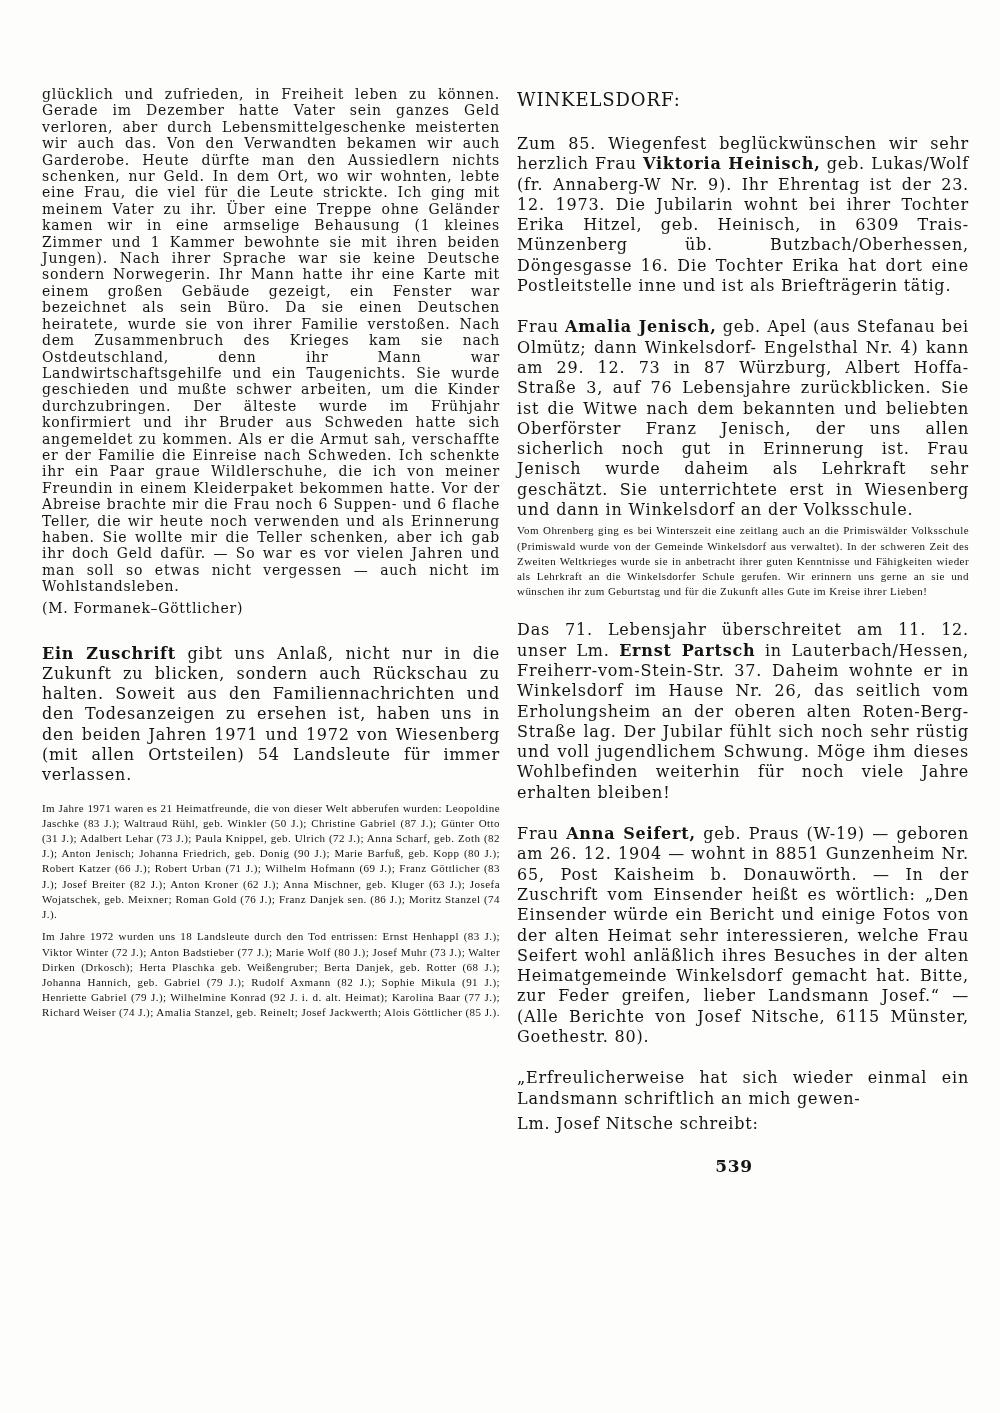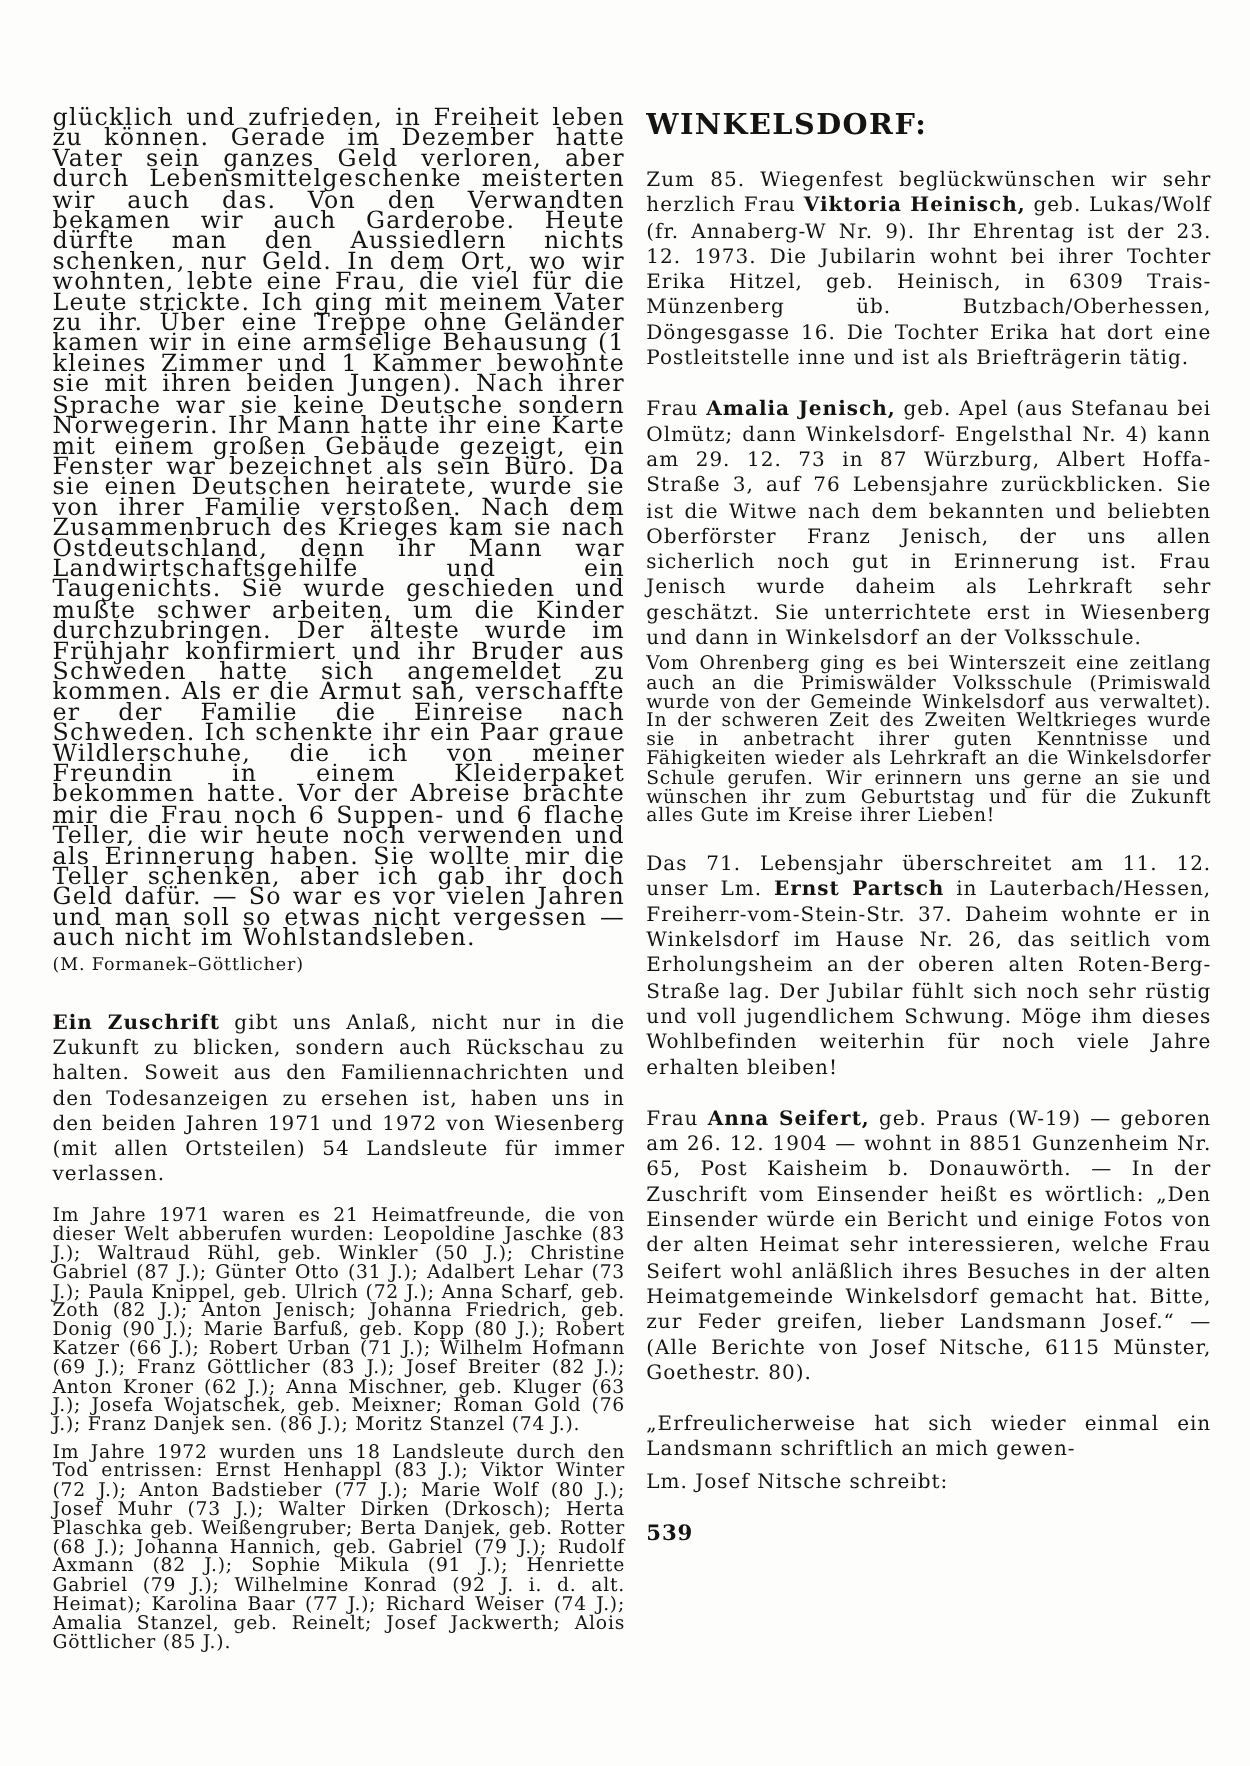"glücklich und zufrieden, in Freiheit" .body-sm { font-size: 19px -> 14px }
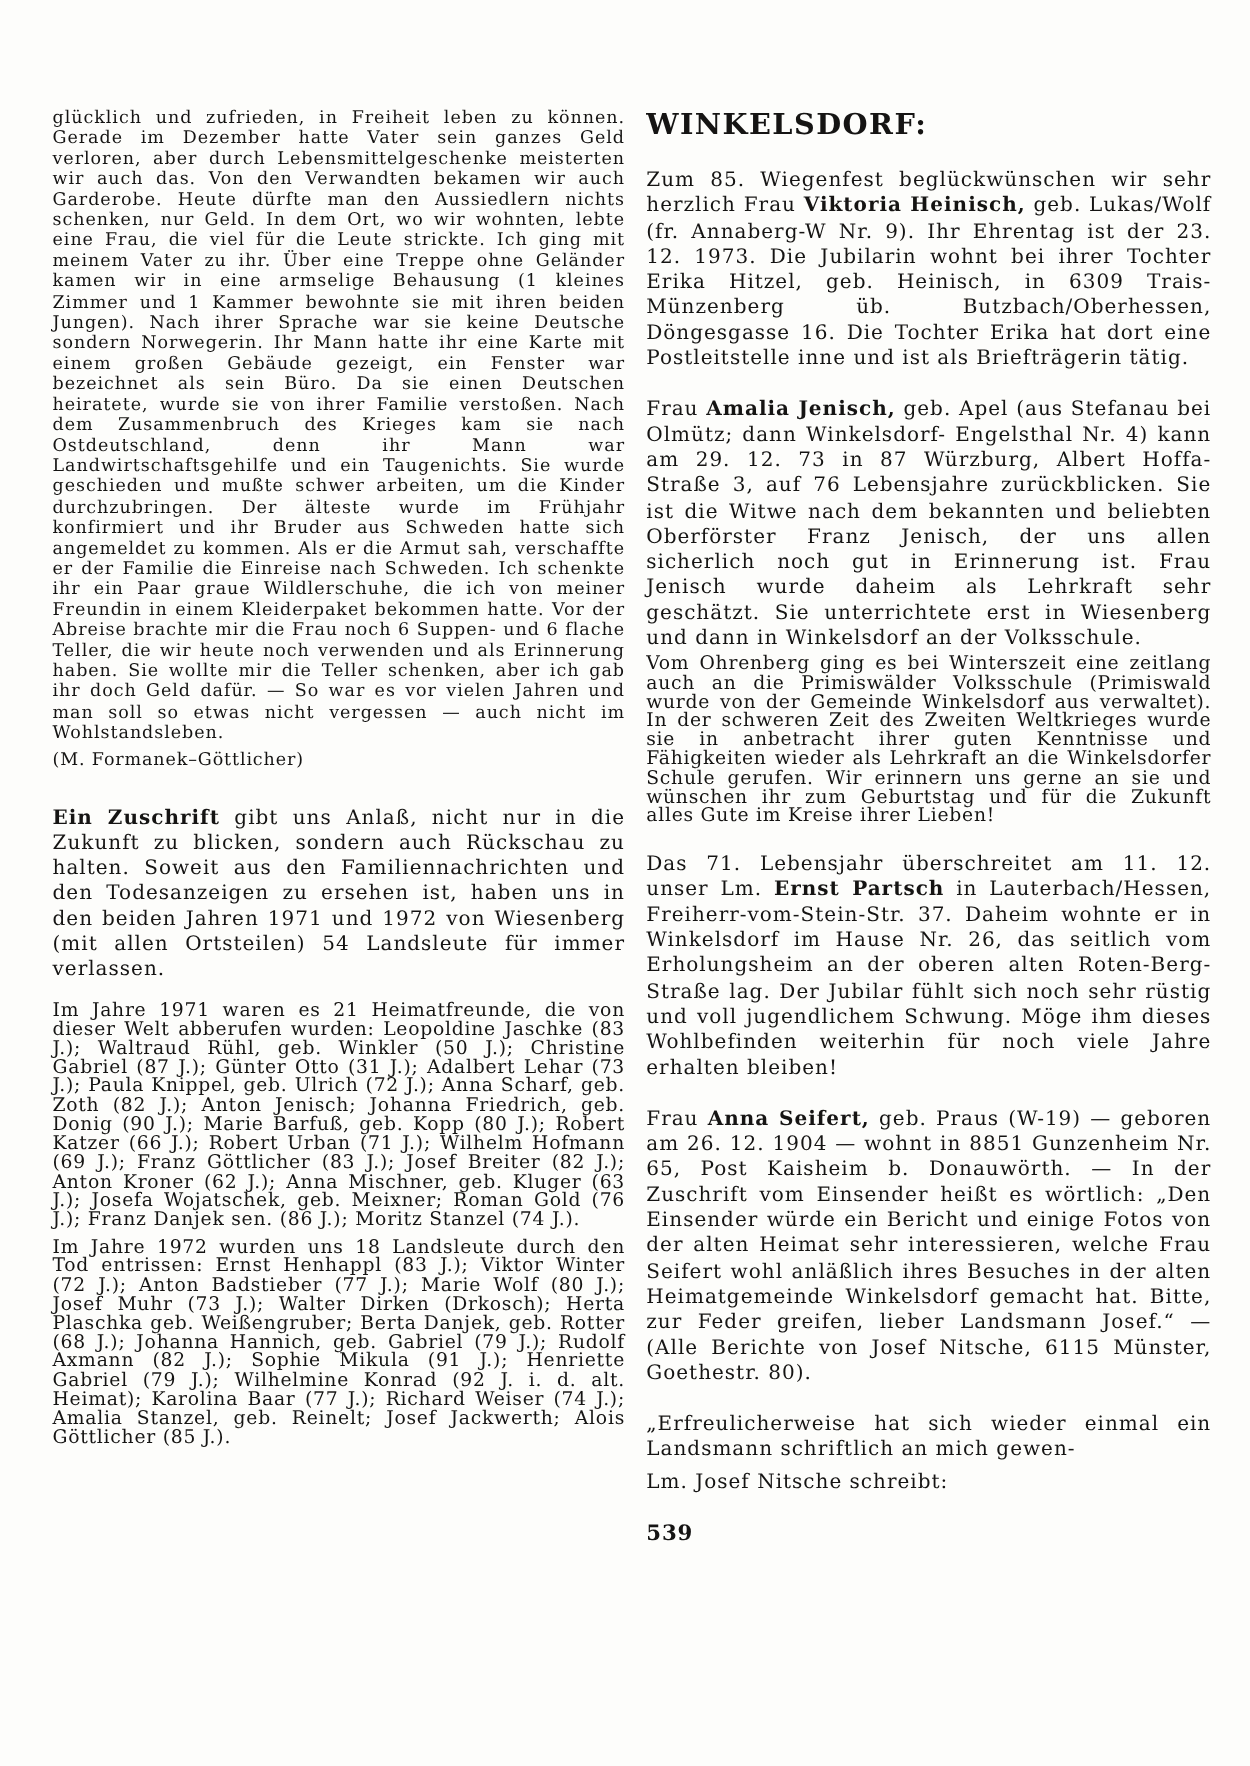"WINKELSDORF:" .heading { font-size: 23px -> 18px; font-weight: bold -> normal }
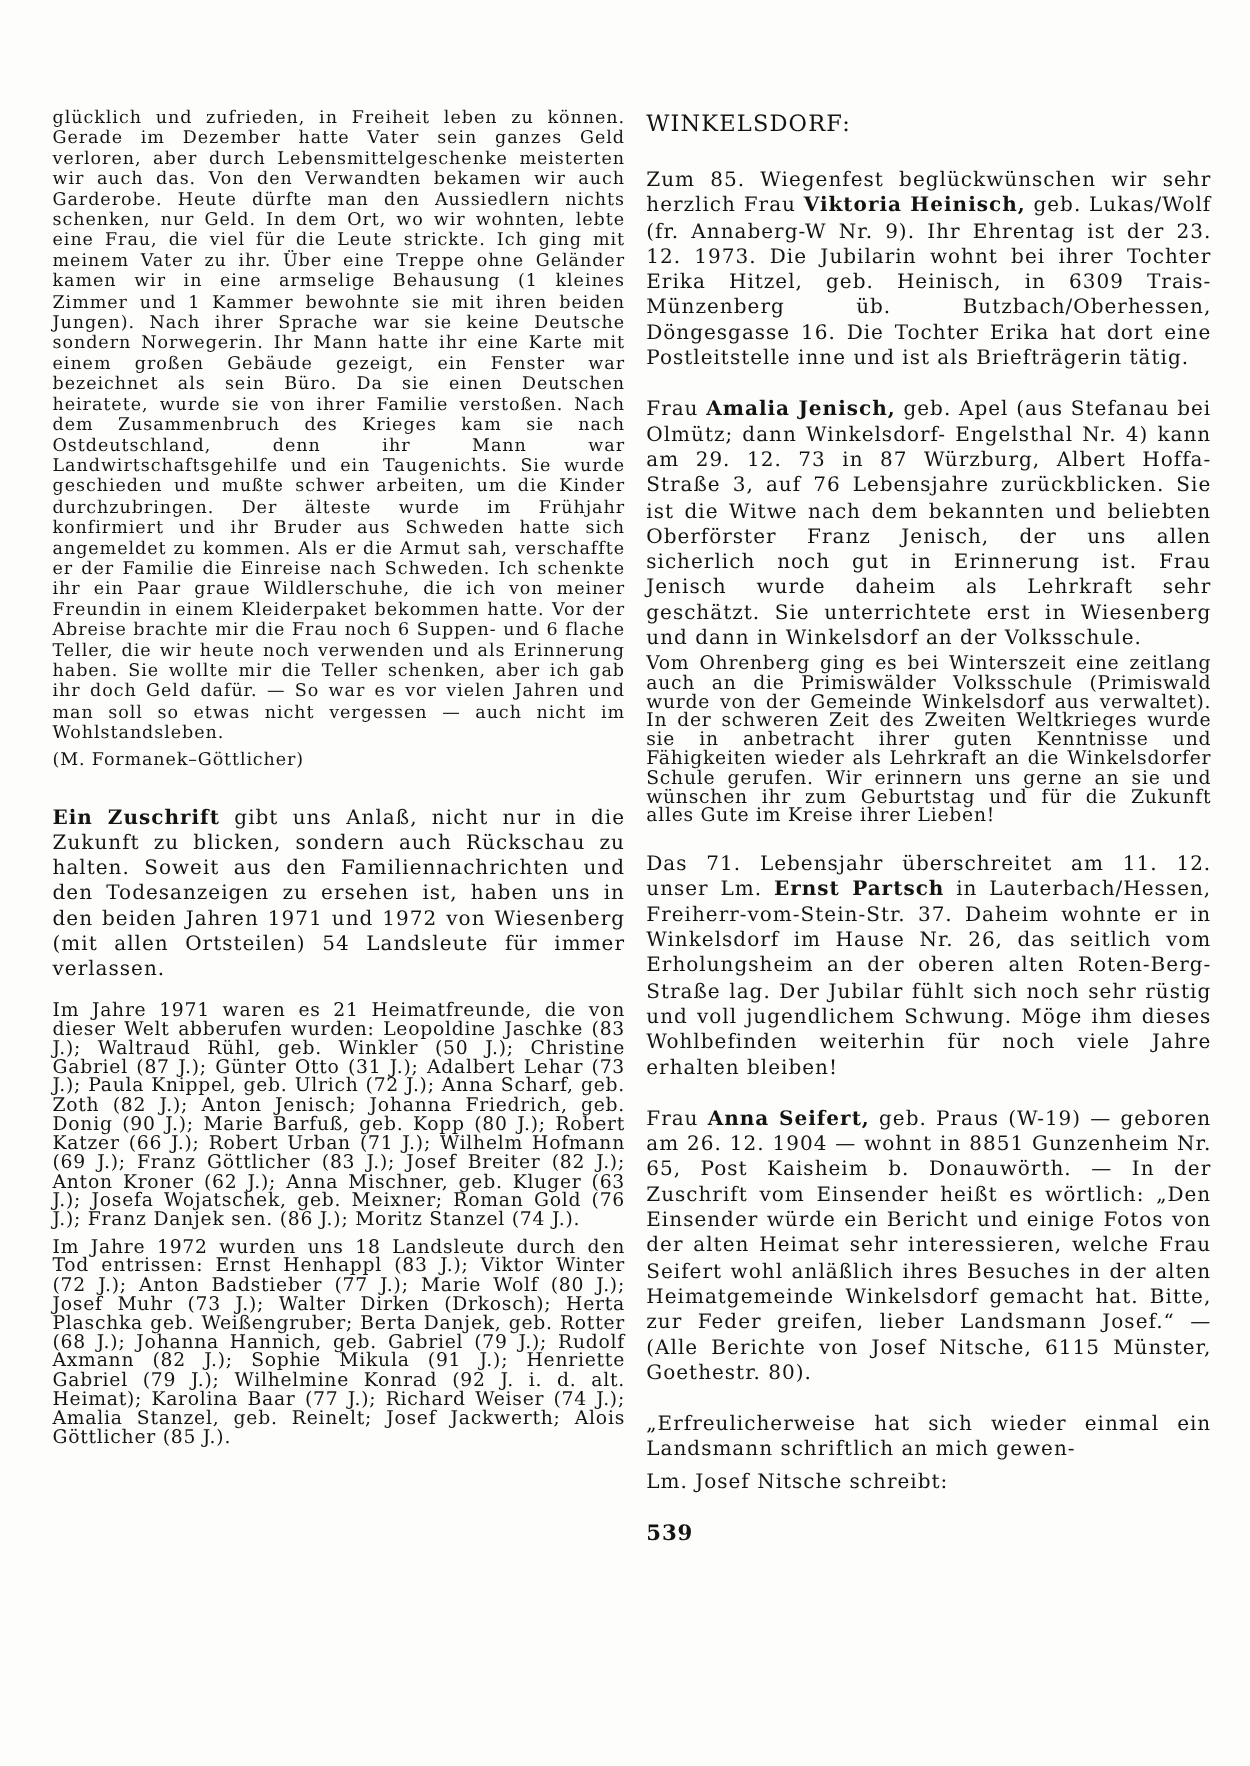"Vom Ohrenberg ging es bei" .small-print { font-family: none -> Liberation Serif, serif; font-size: 15px -> 11px }
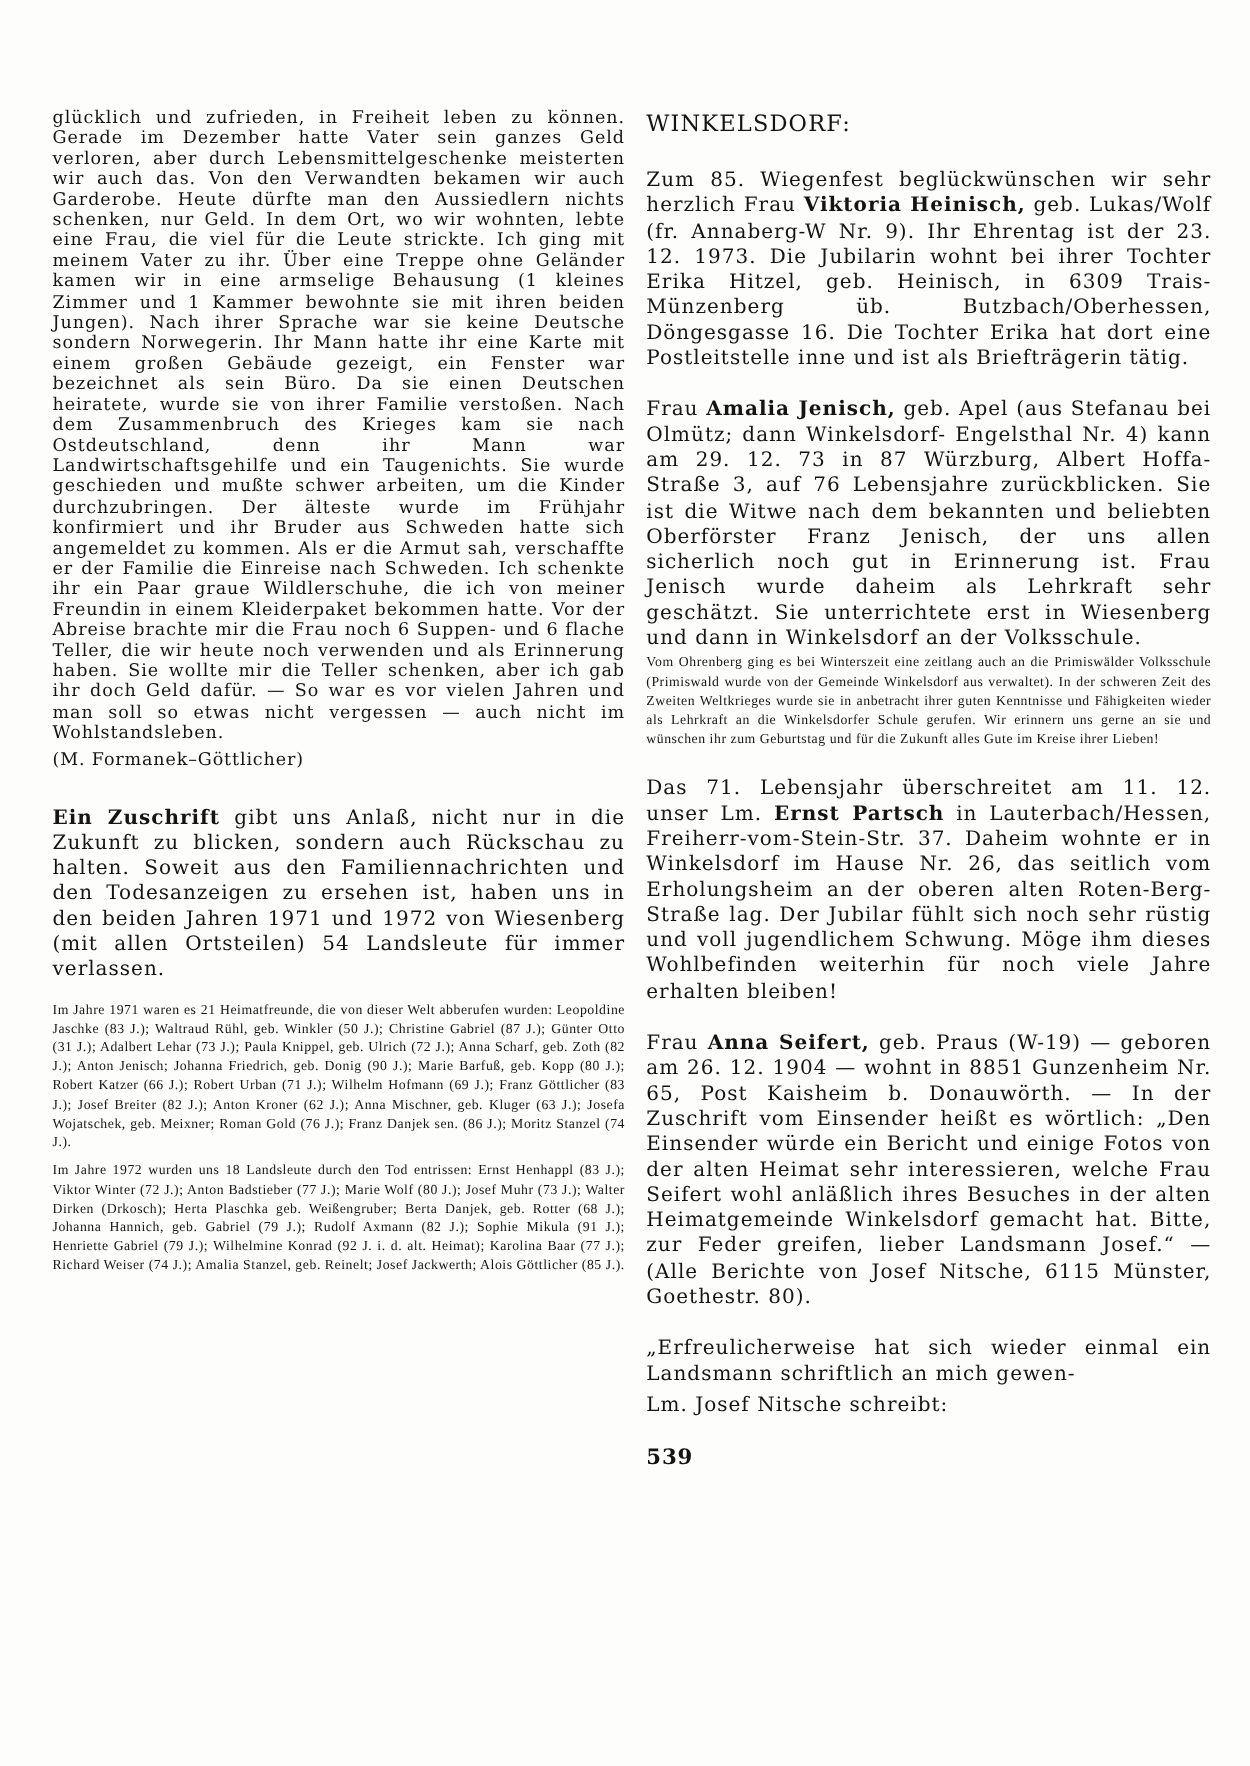"539" .page-number { text-align: left -> center }
